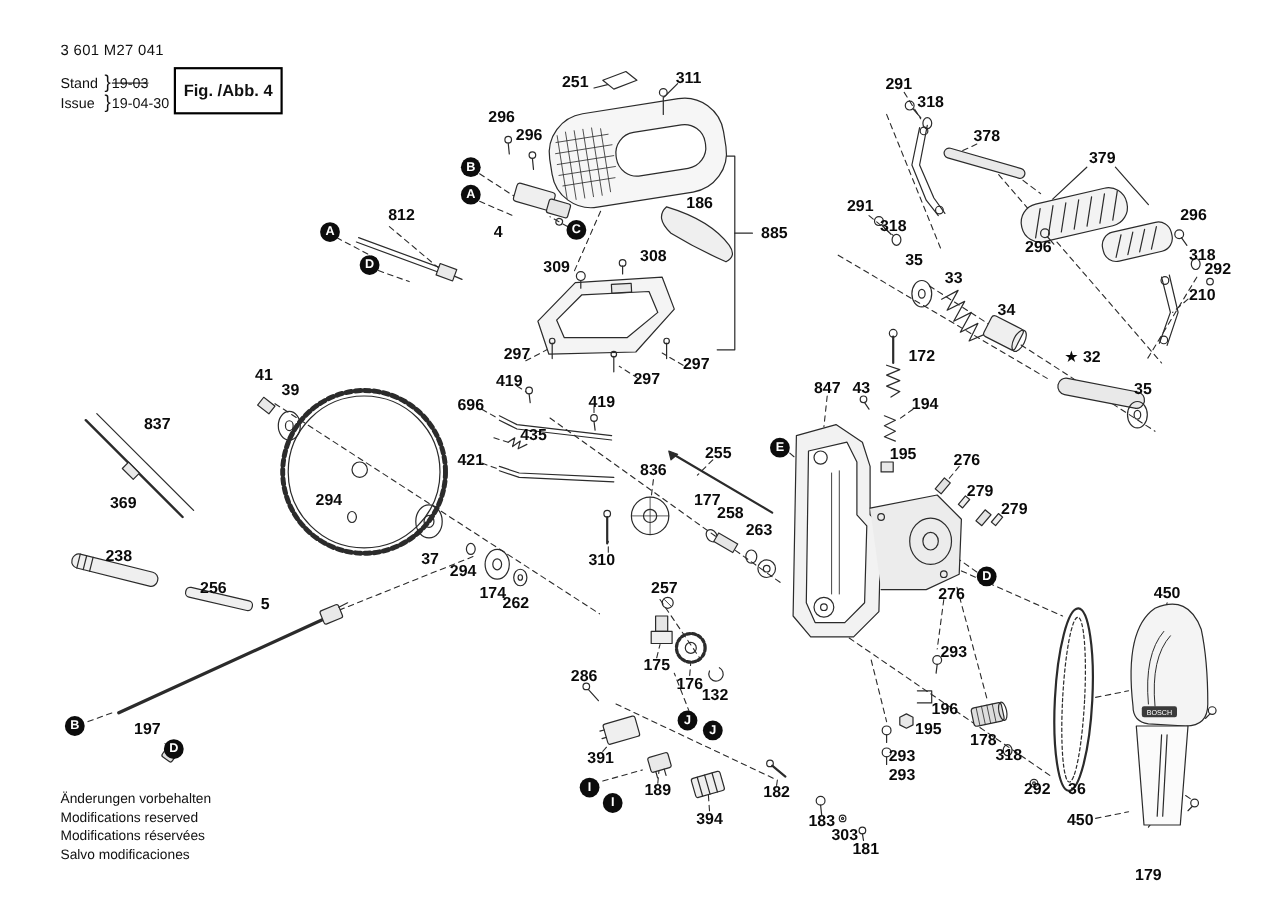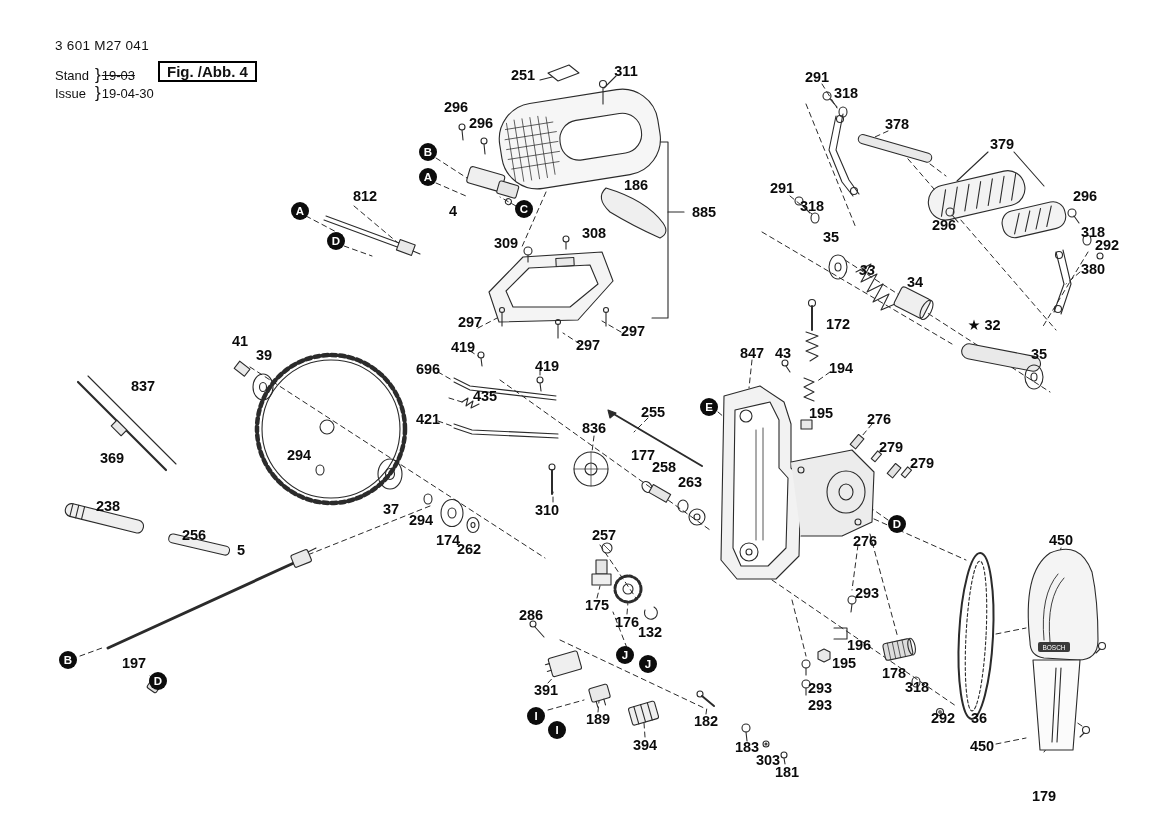"Fig. /Abb. 4" .fig-box { padding: 0 7px -> 11px 7px }
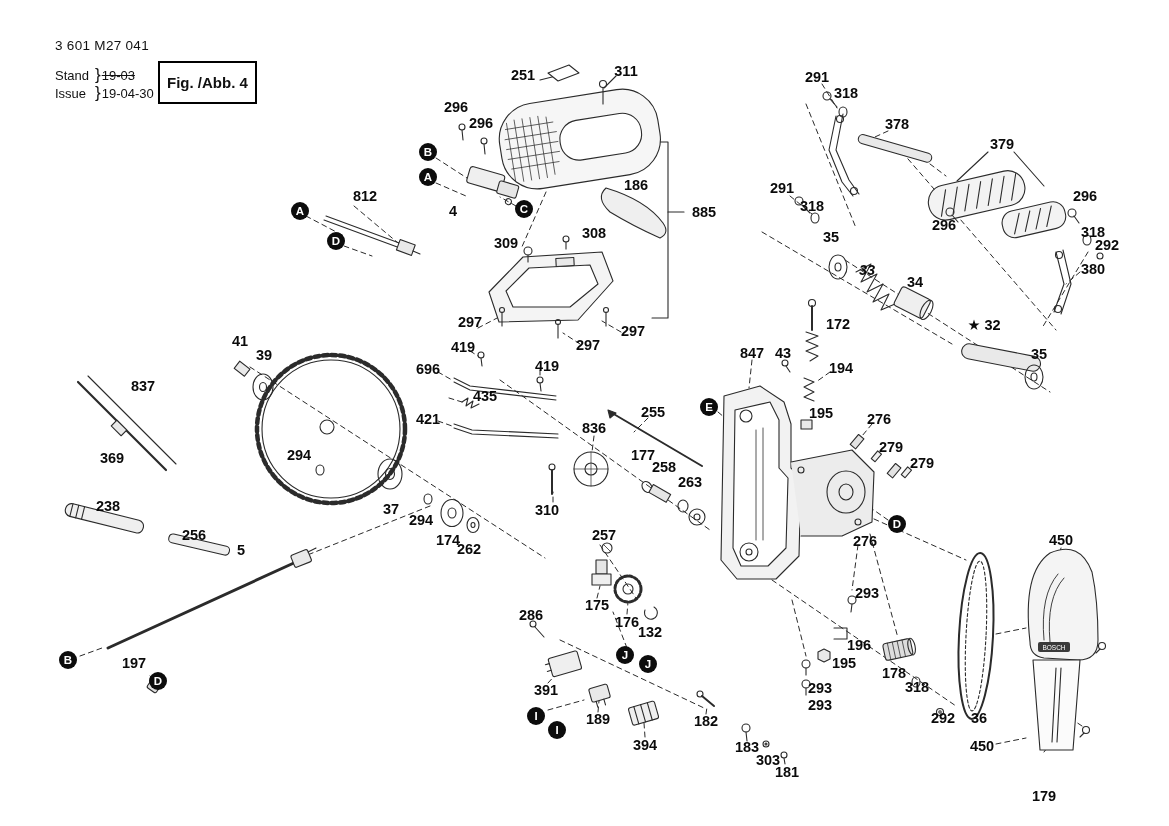"33" span.part-label { font-style: italic -> none; top: 270px -> 253px }
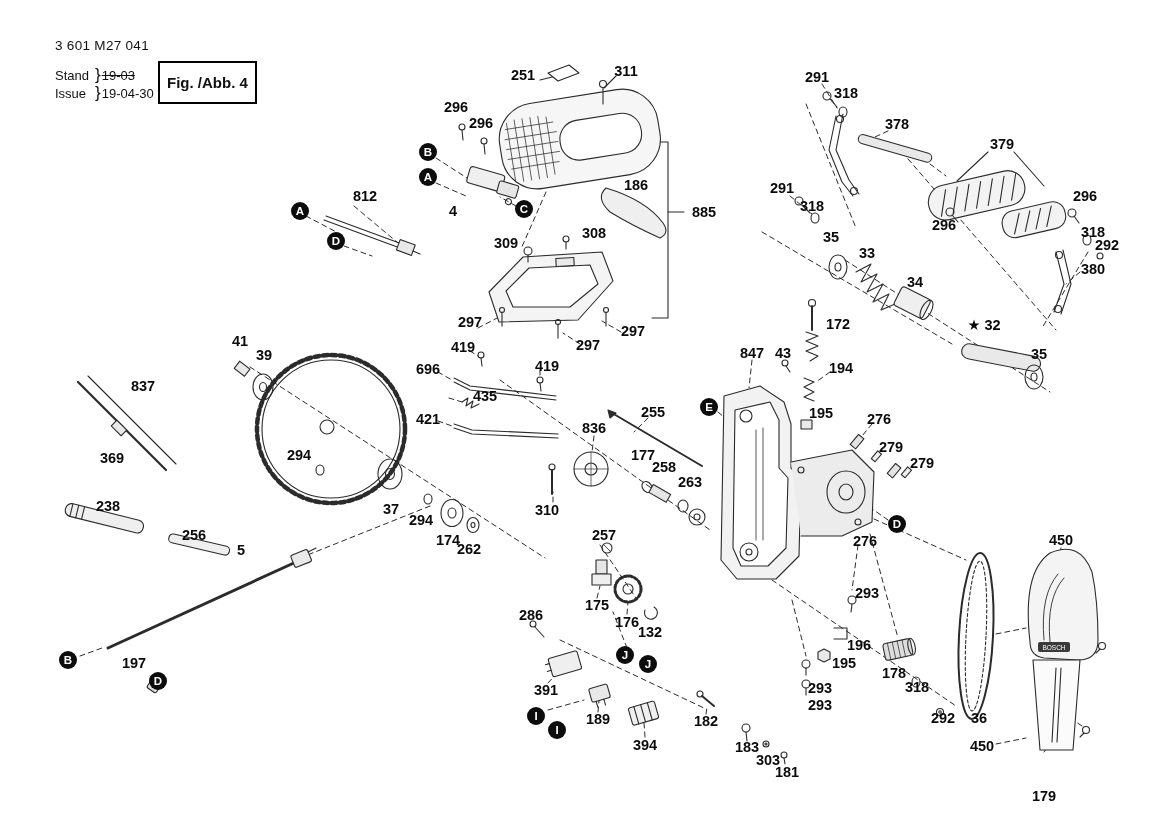"380" span.part-label { text: 380 -> 210 }
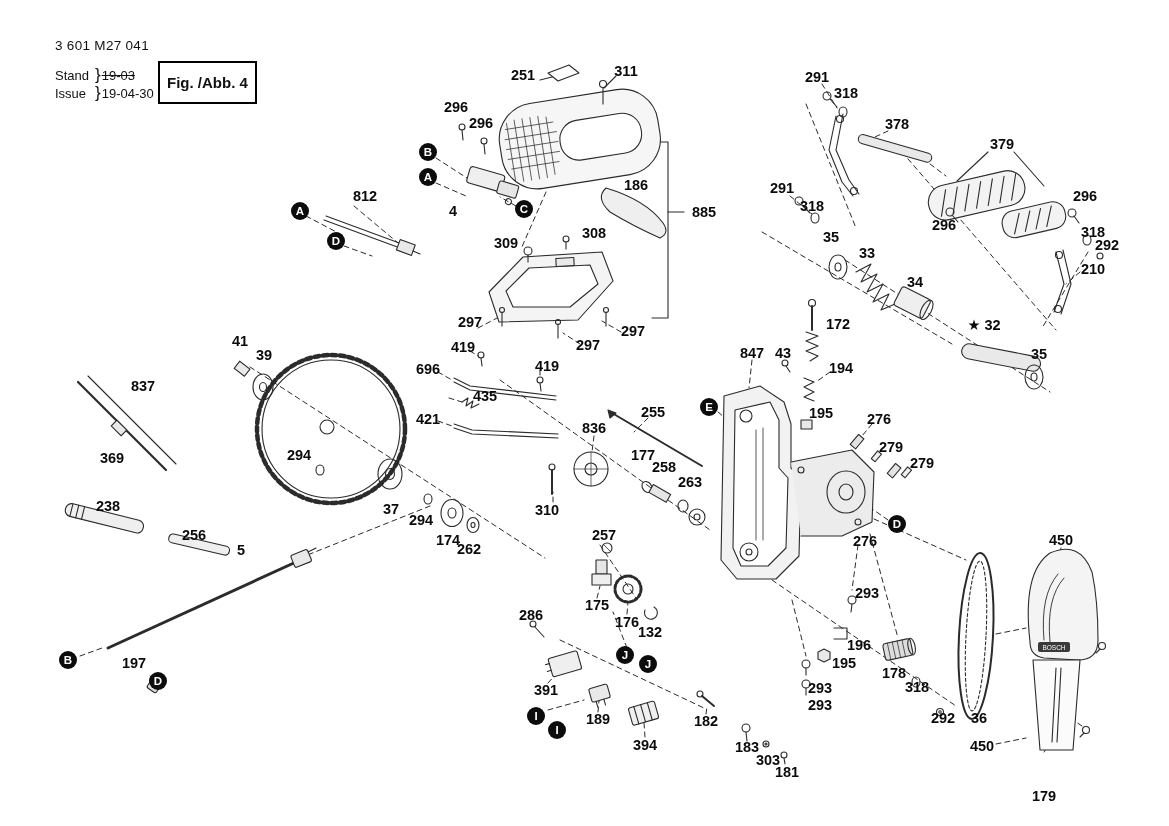"Änderungen vorbehalten" div.footer { html: none -> <div> <div>Änderungen vorbehalten</div> <div>Modifications reserved</div> <div>Modifications réservées</div> <div>Salvo modificaciones</div> </div> }
